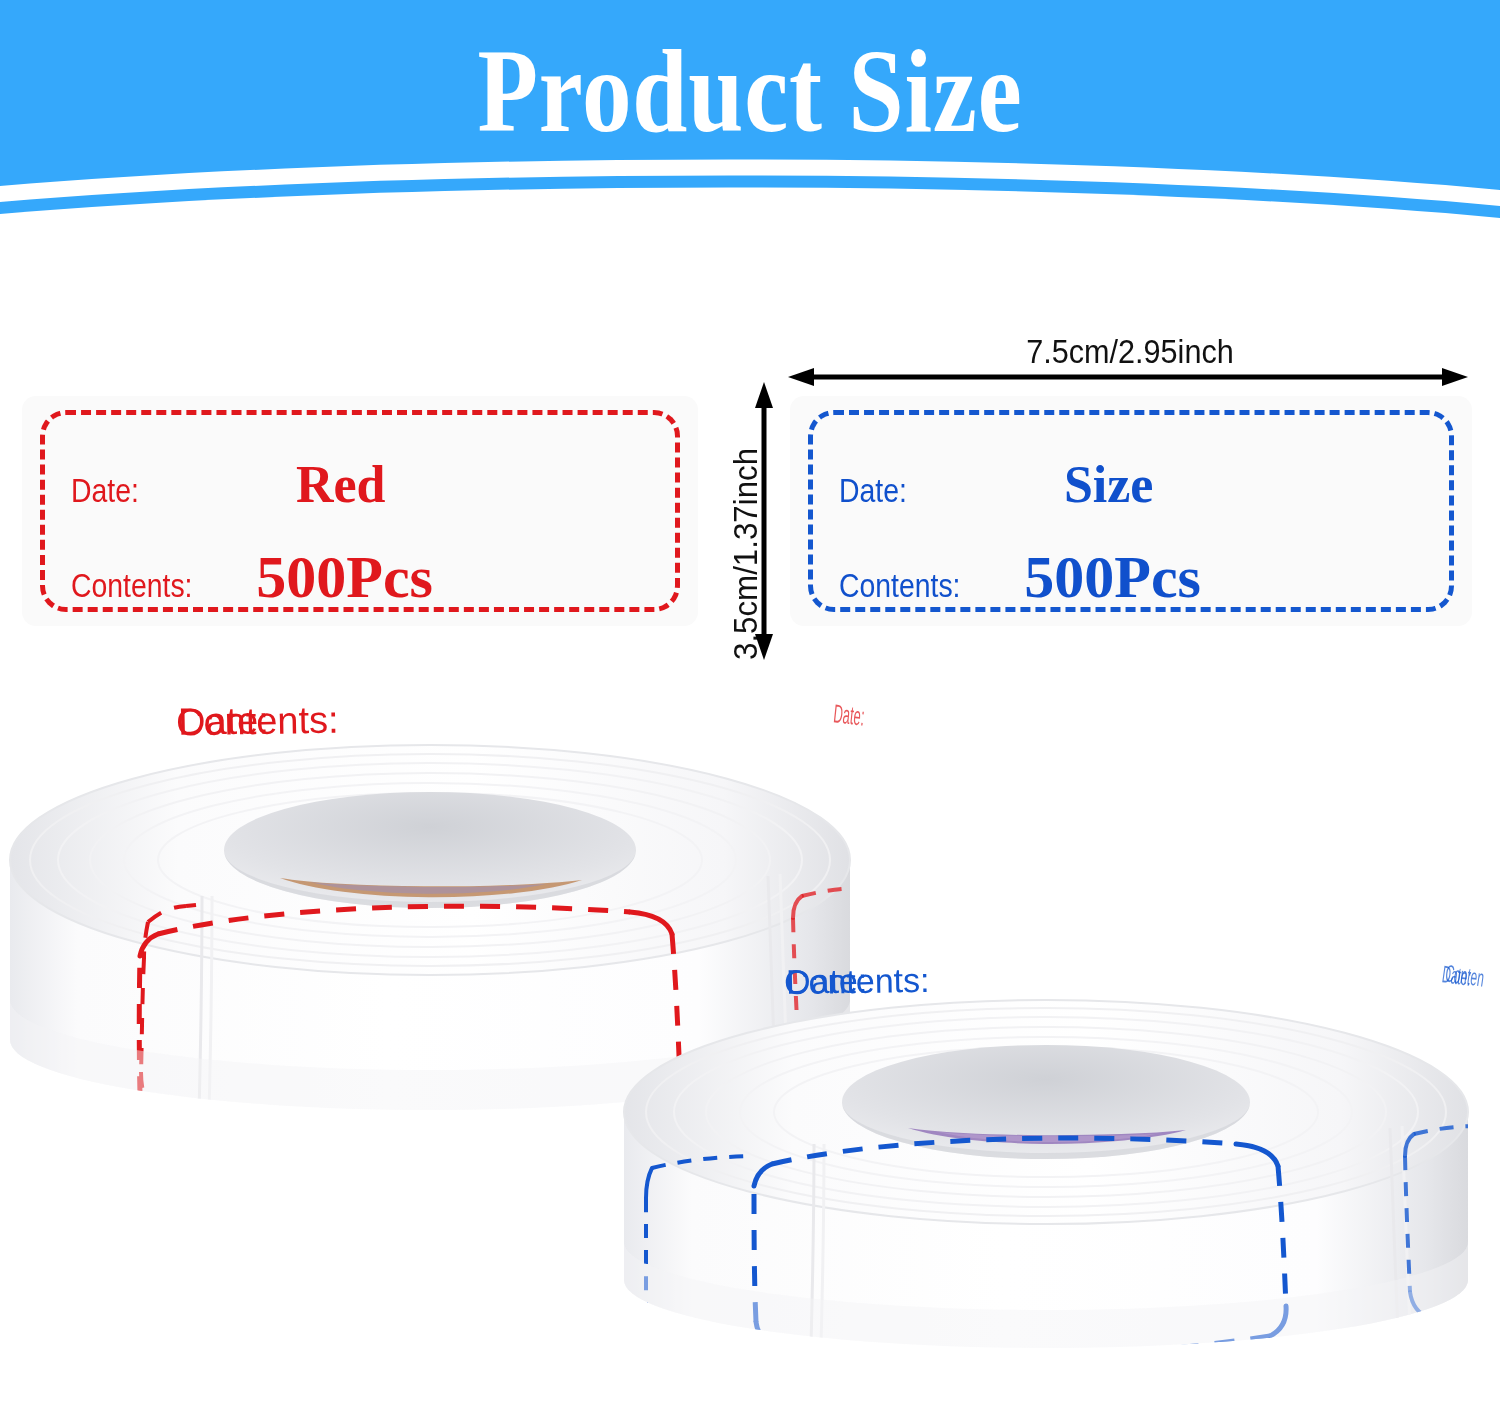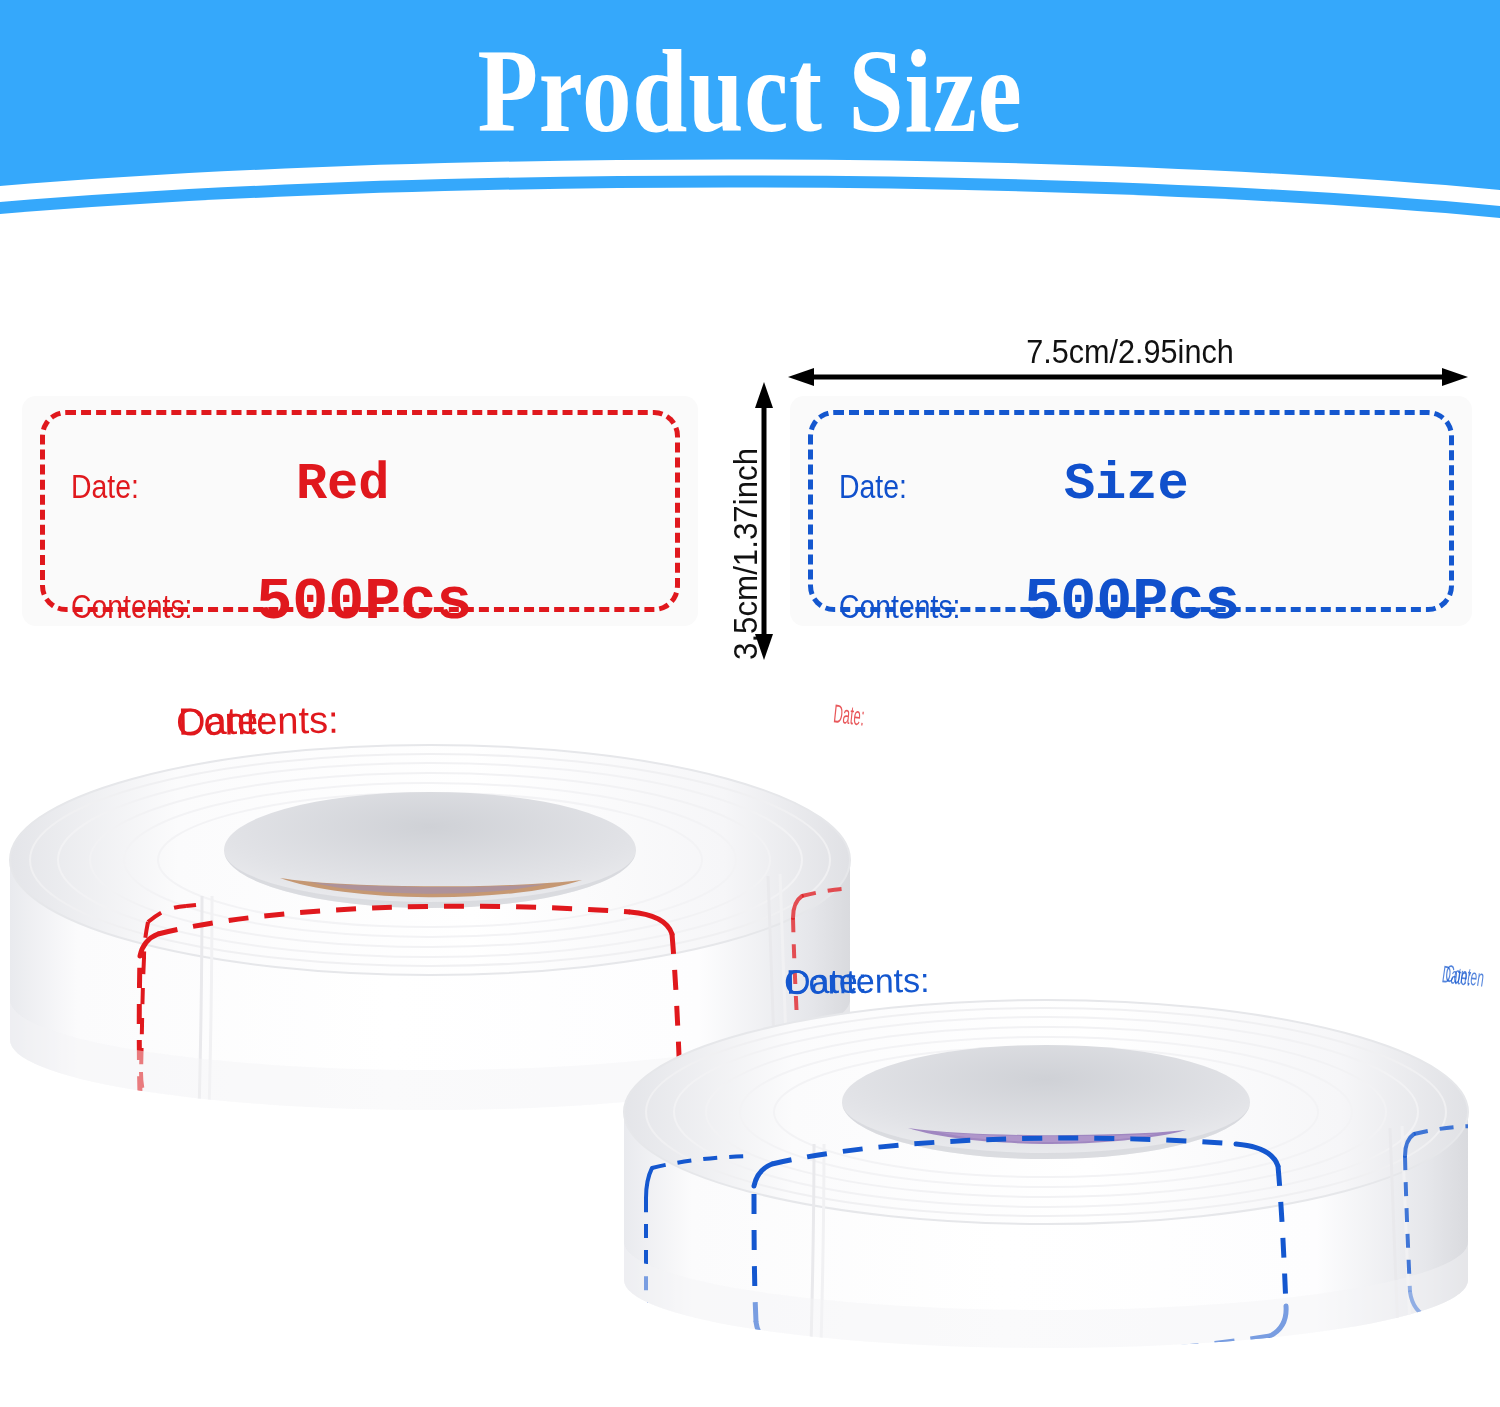"Red" .spec-val { font-family: Liberation Mono, monospace -> Liberation Serif, serif }
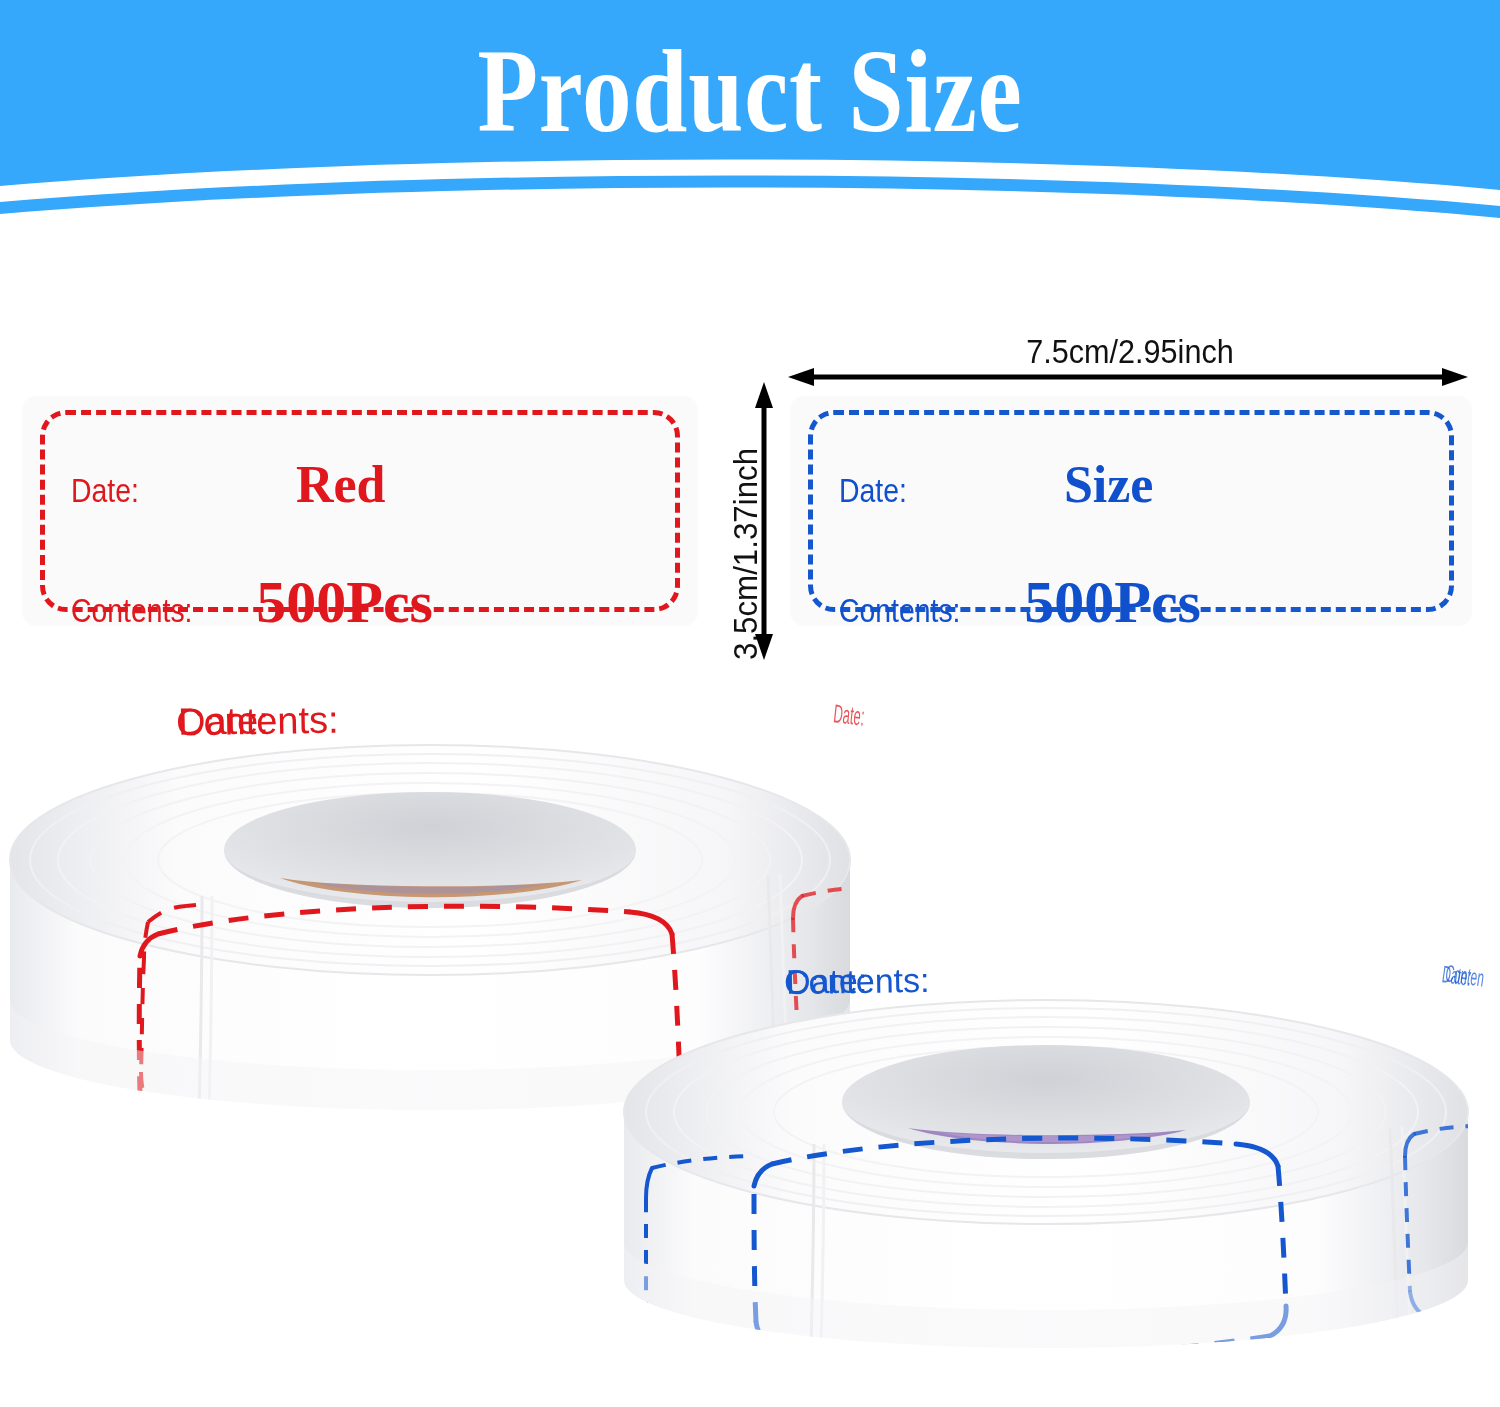"500Pcs" .val-count { margin-top: 25px -> none }
